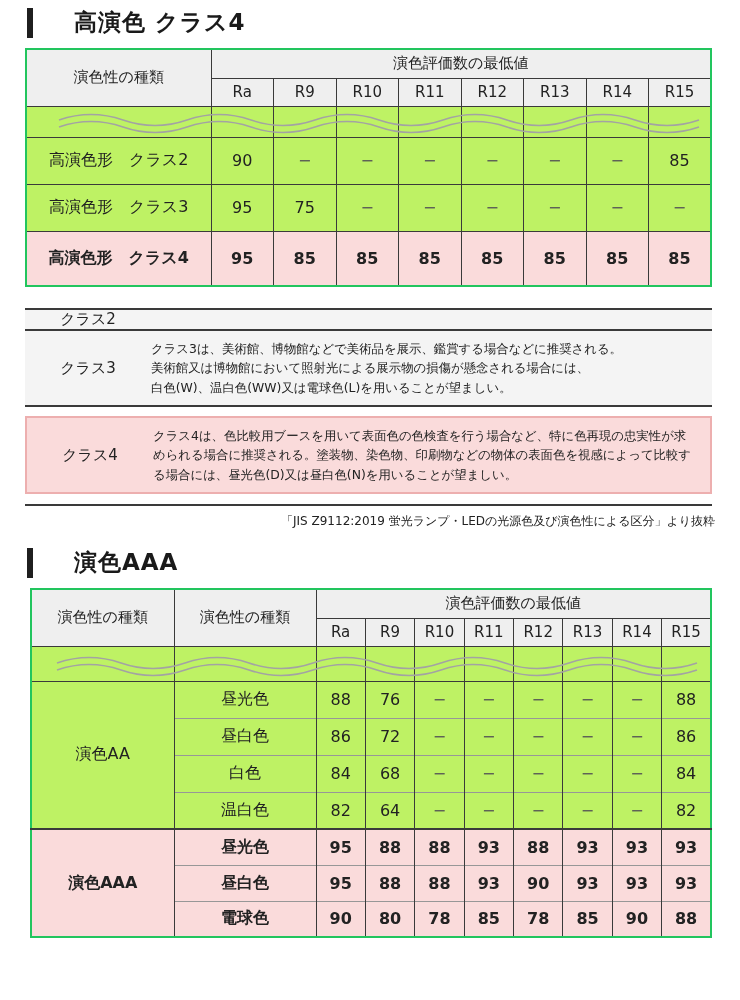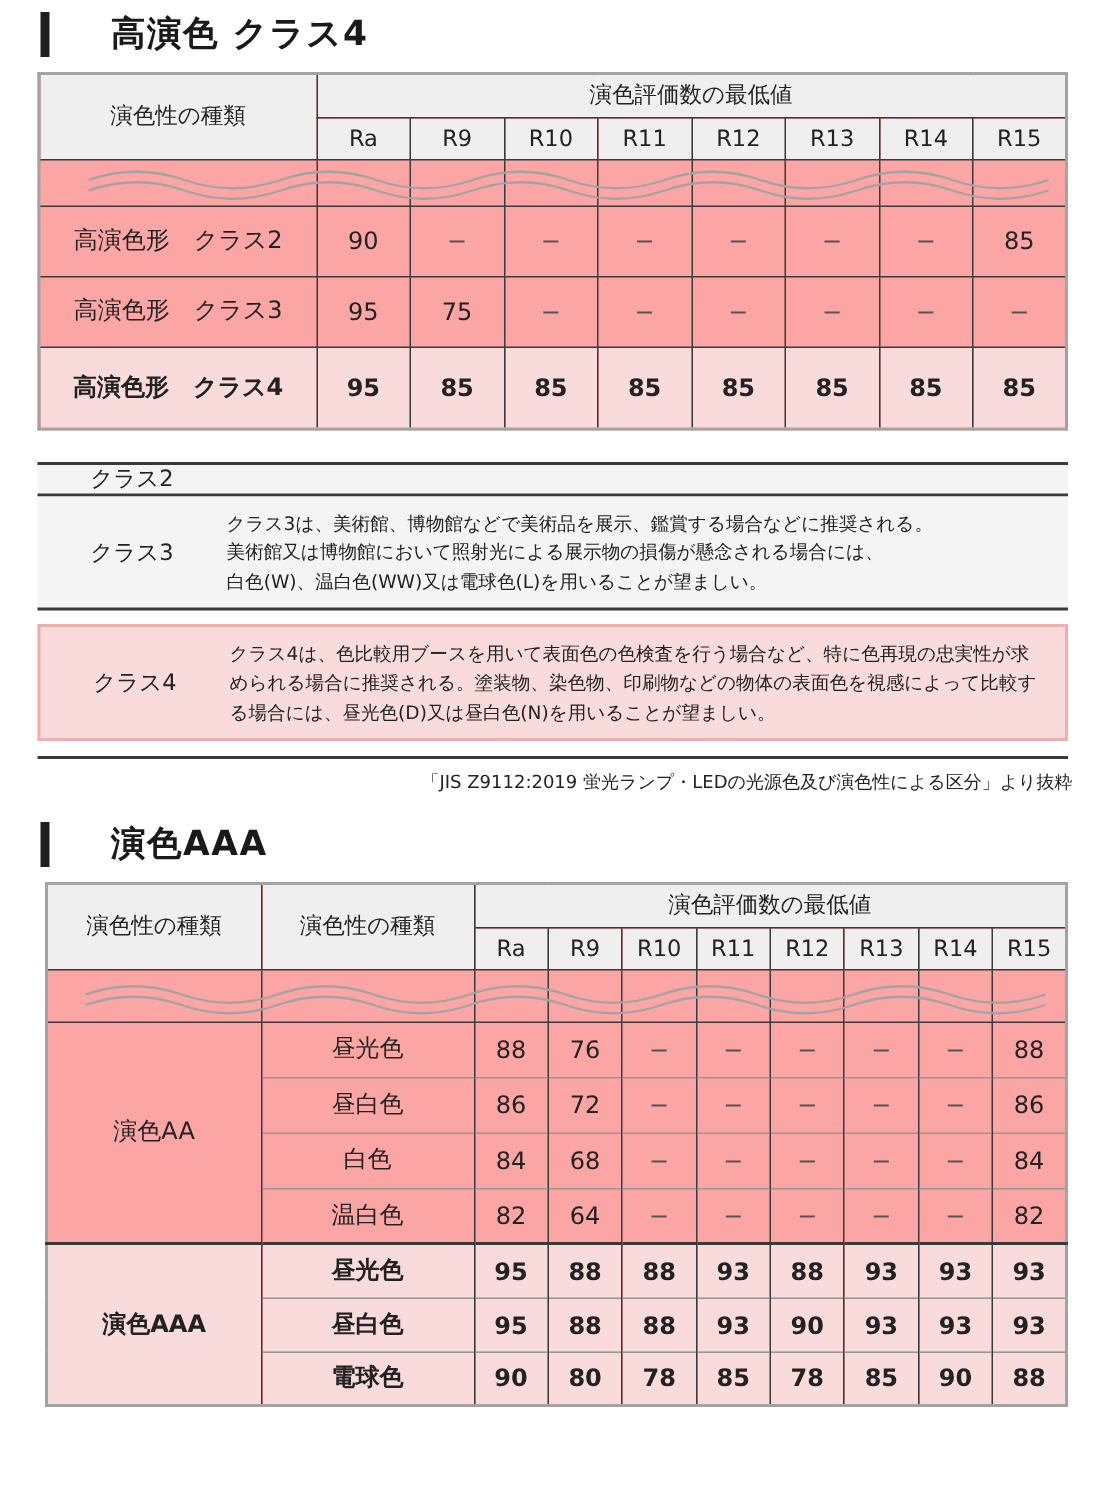"演色性の種類" table { background: #fca5a5 -> #bef264; border: 2px solid #a3a3a3 -> 2px solid #22c55e }
